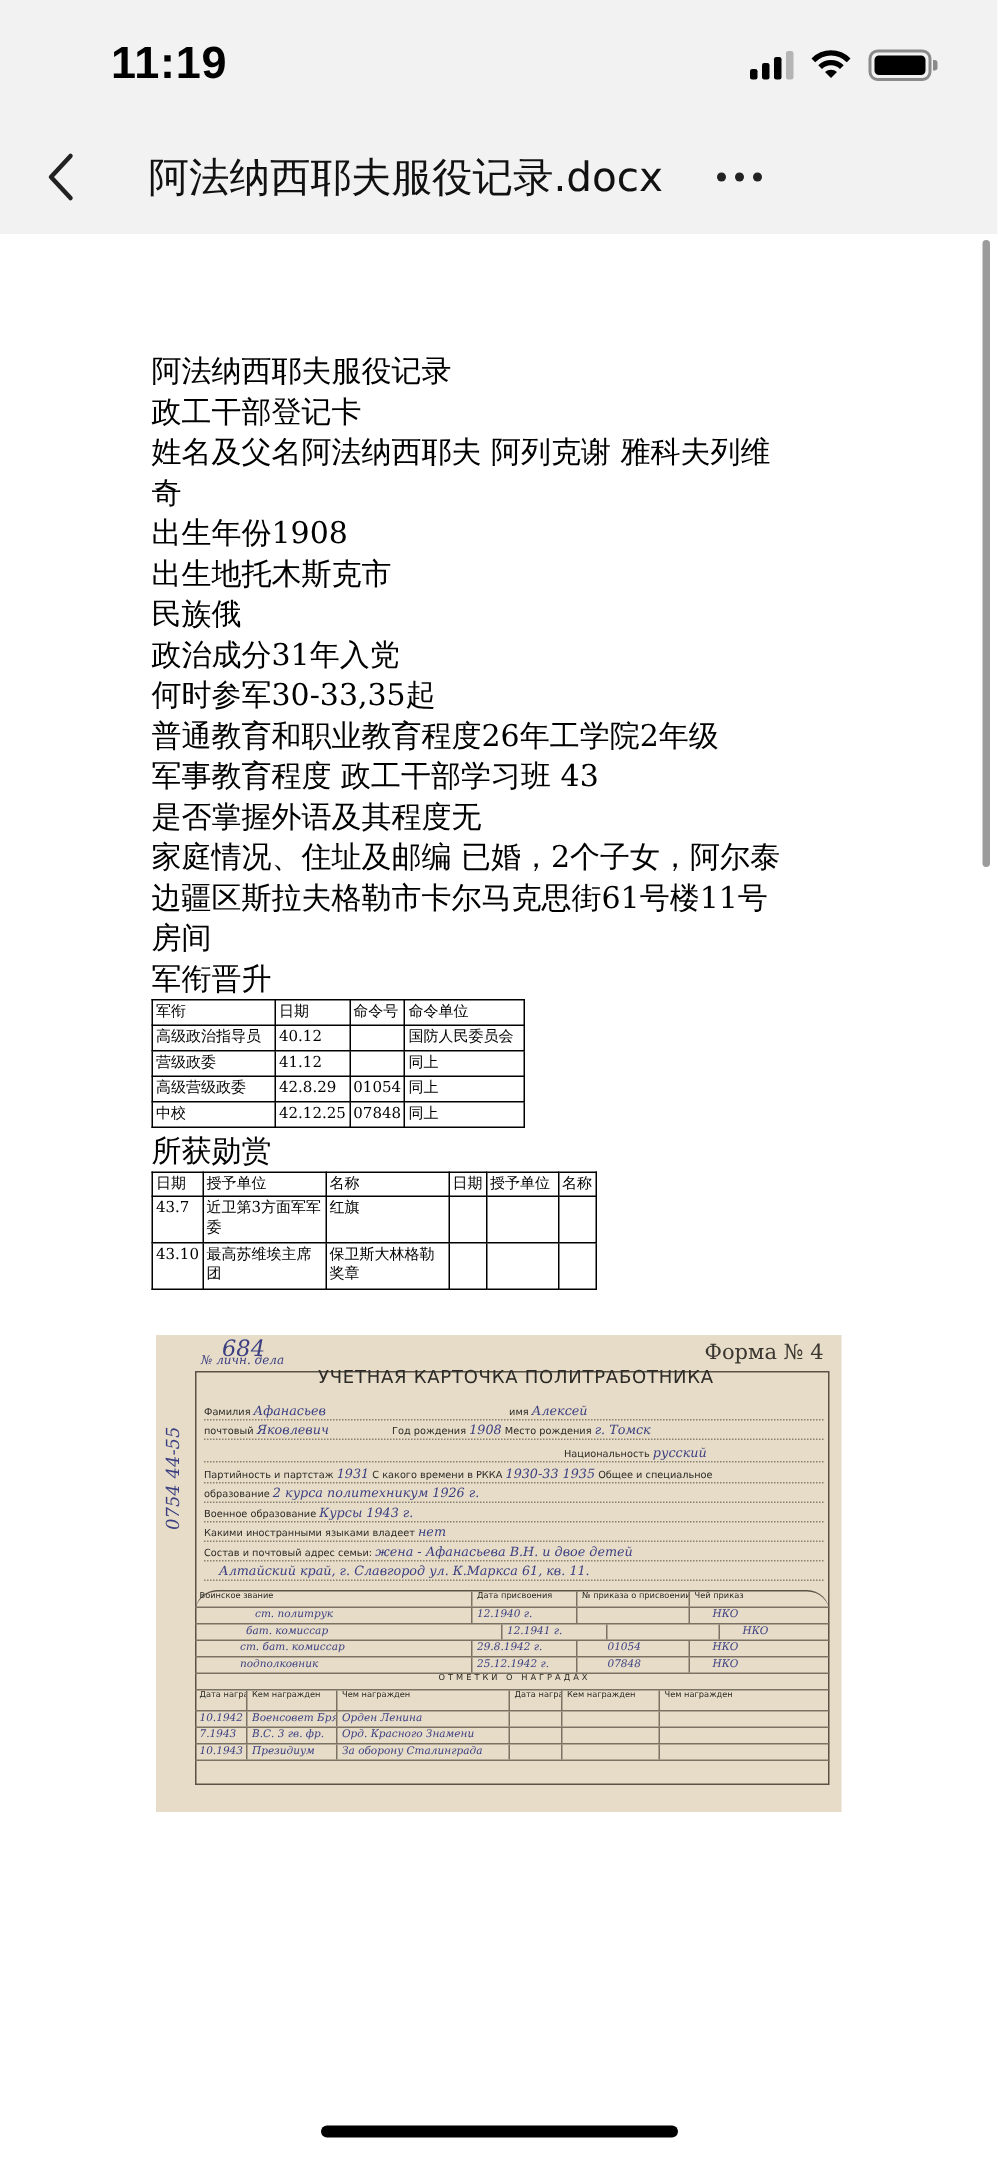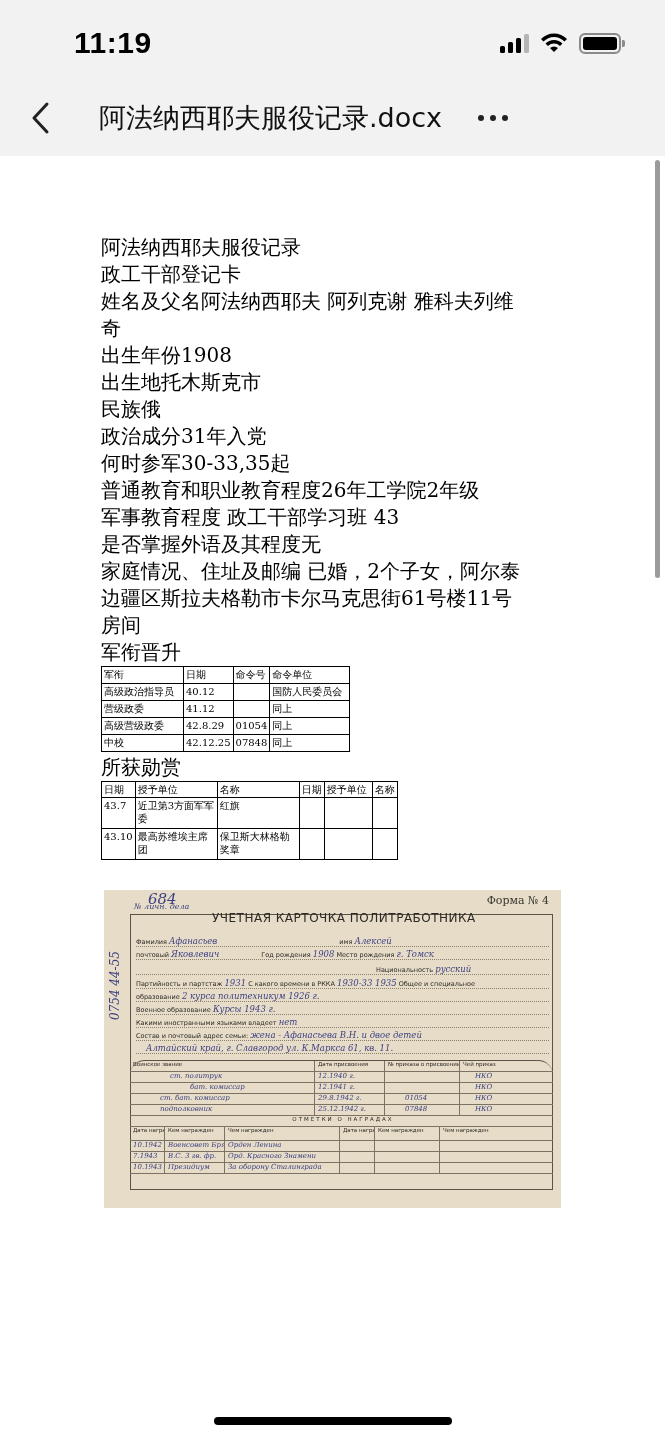"Форма № 4" .card-forma { font-size: 11px -> 14px }
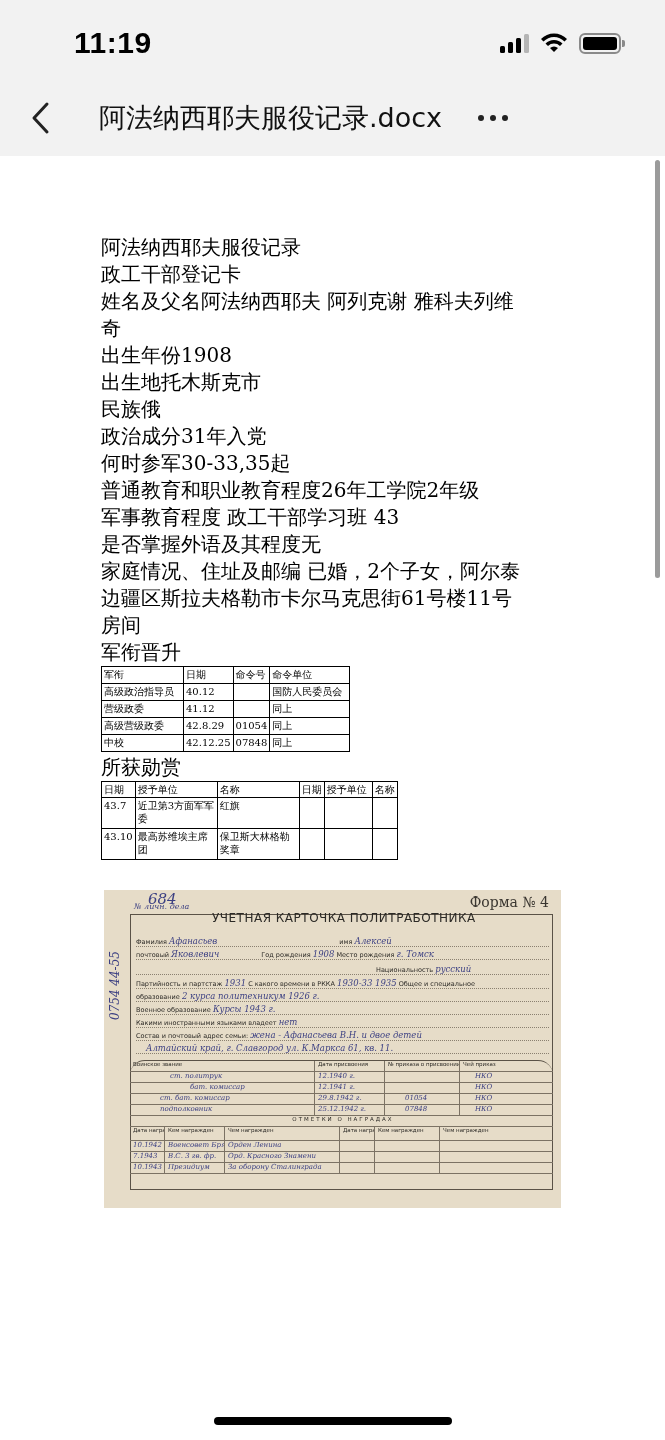"бат. комиссар" div { padding-left: 60px -> 34px; width: 185px -> 205px }
